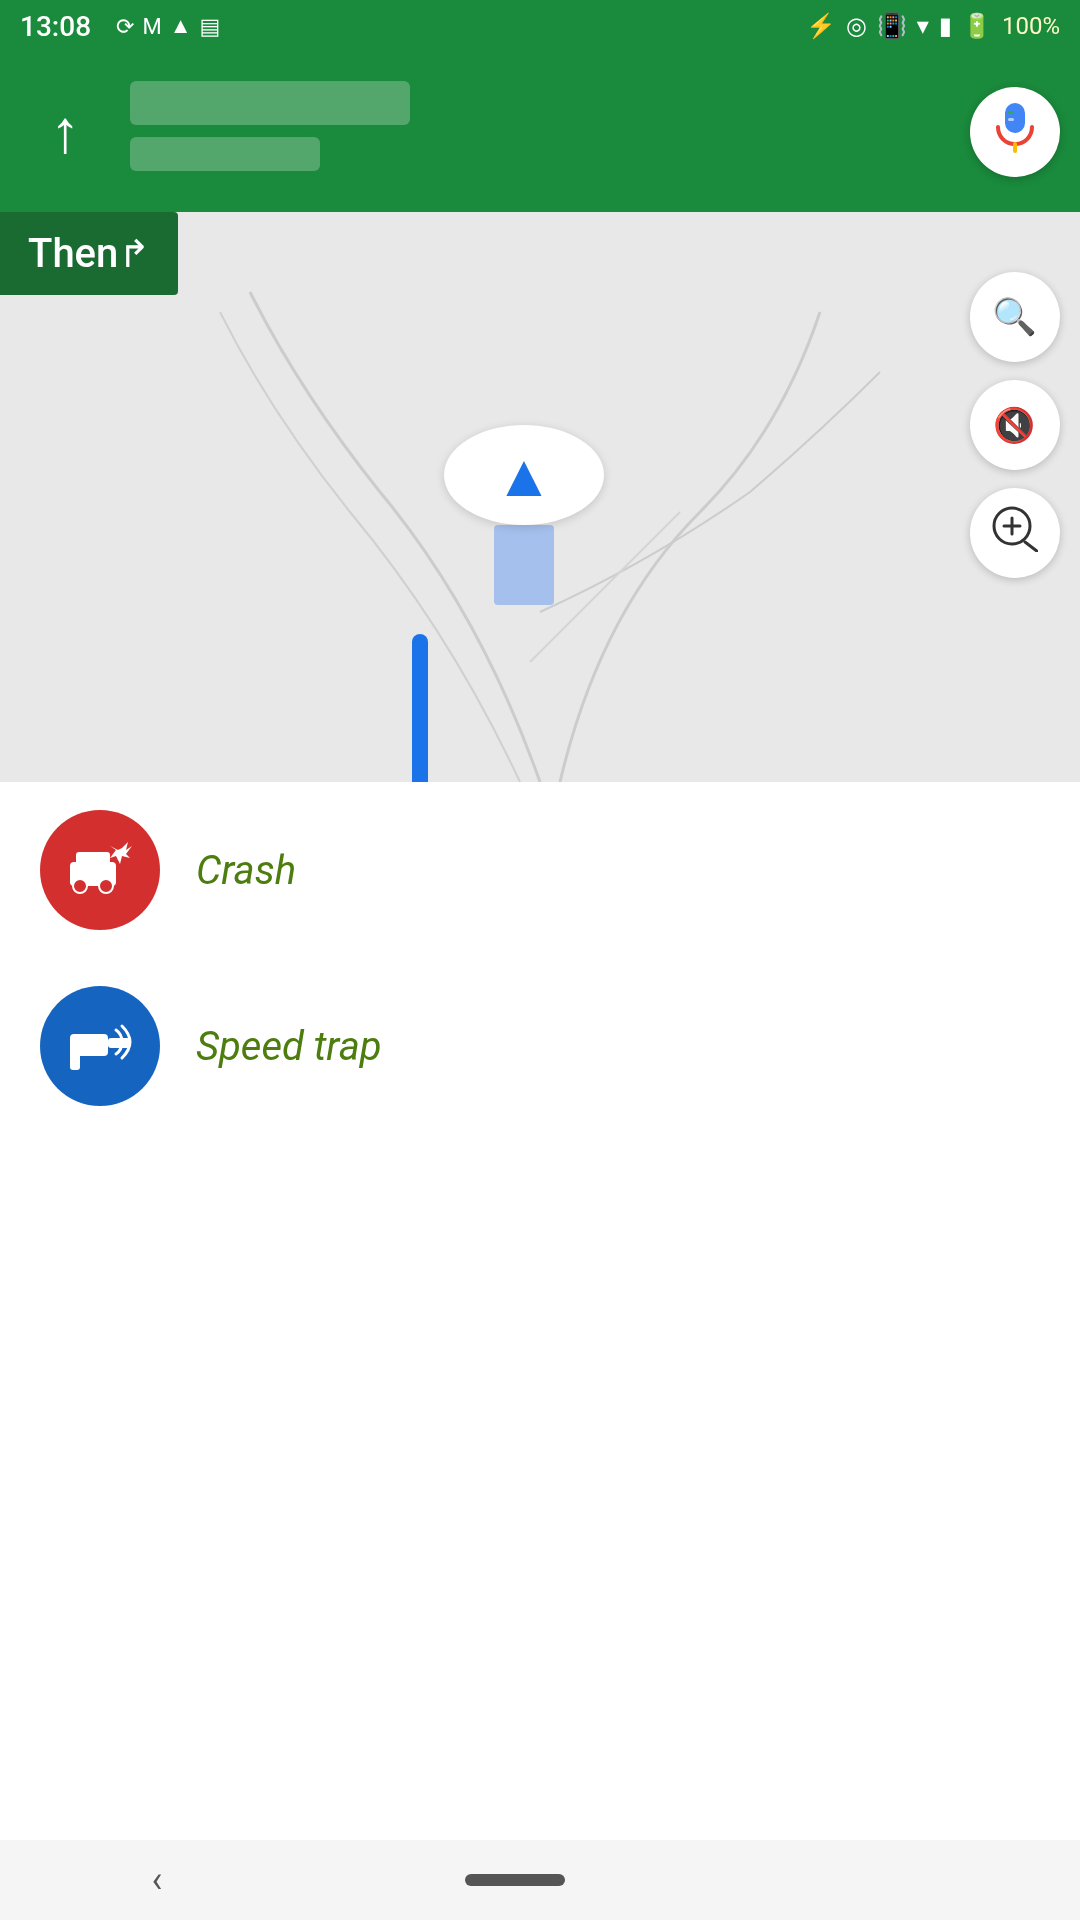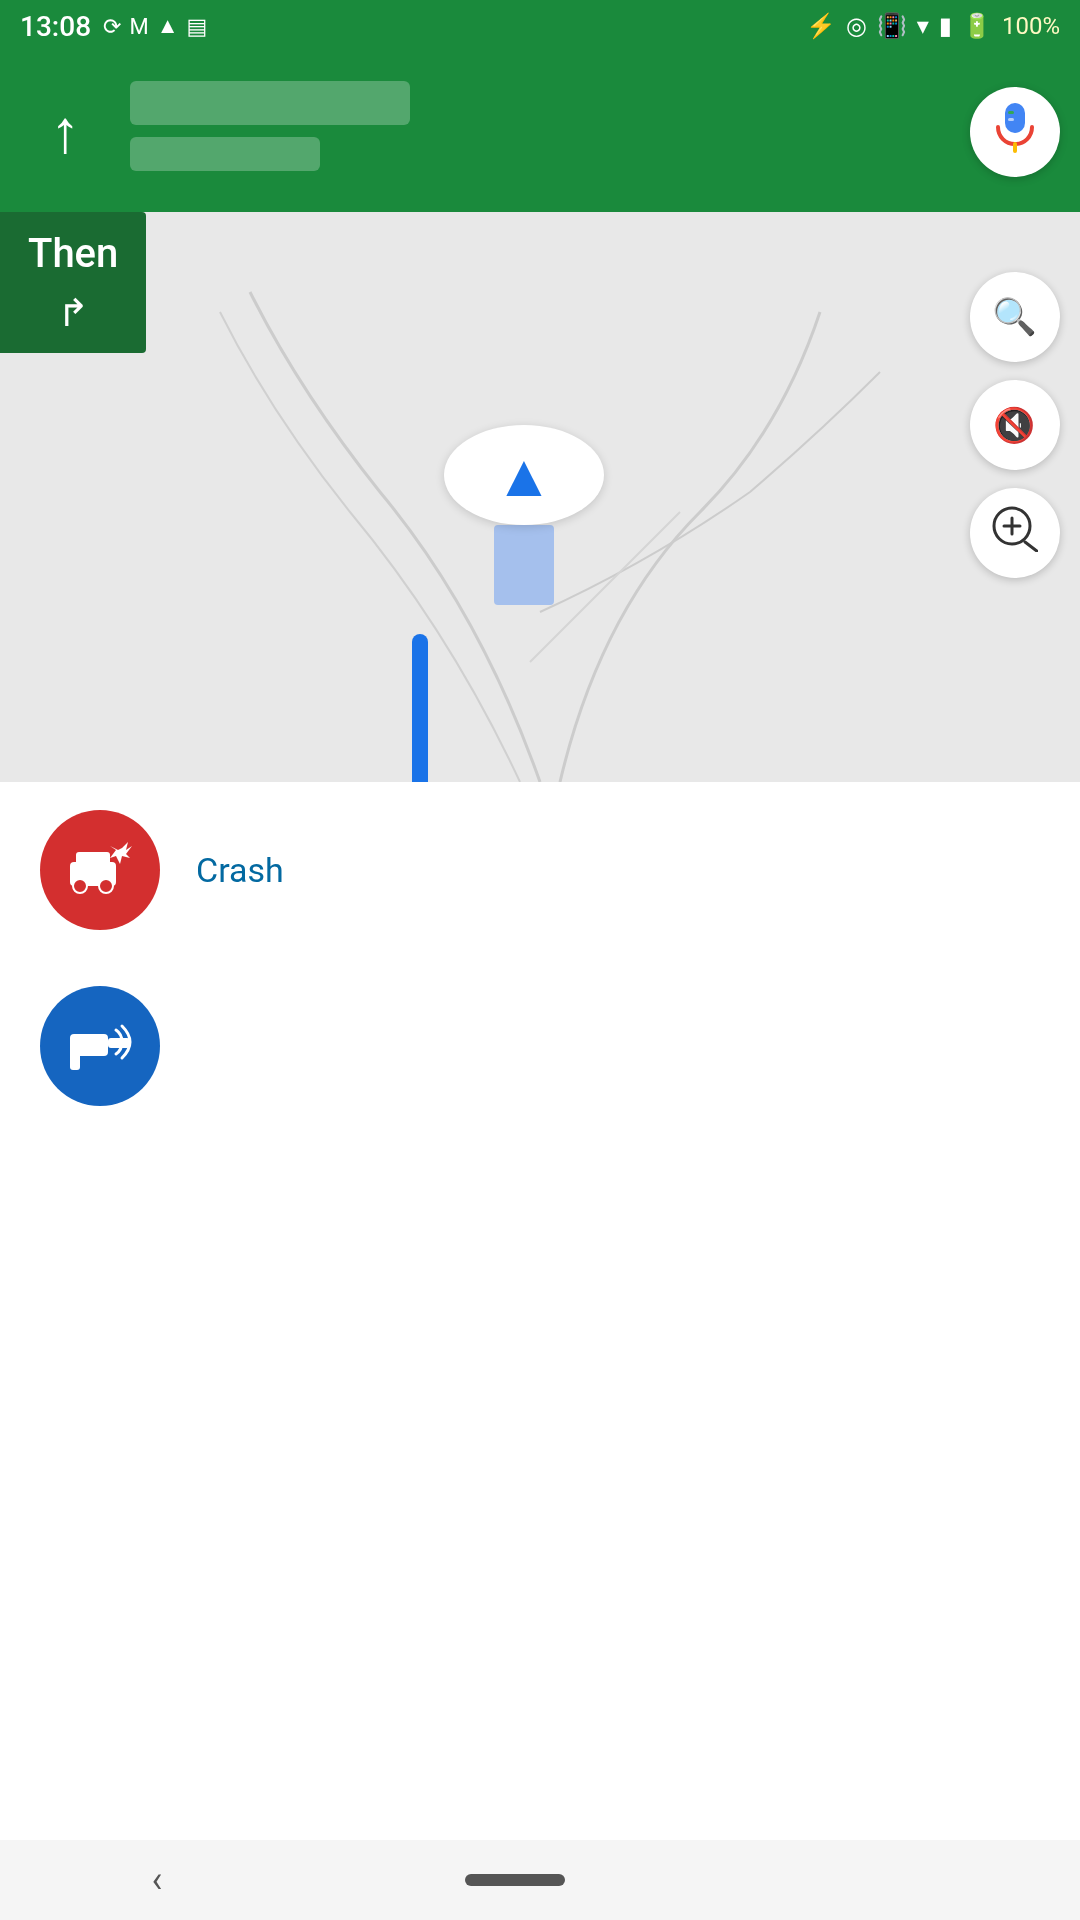"13:08" .status-left { gap: 12px -> 25px }
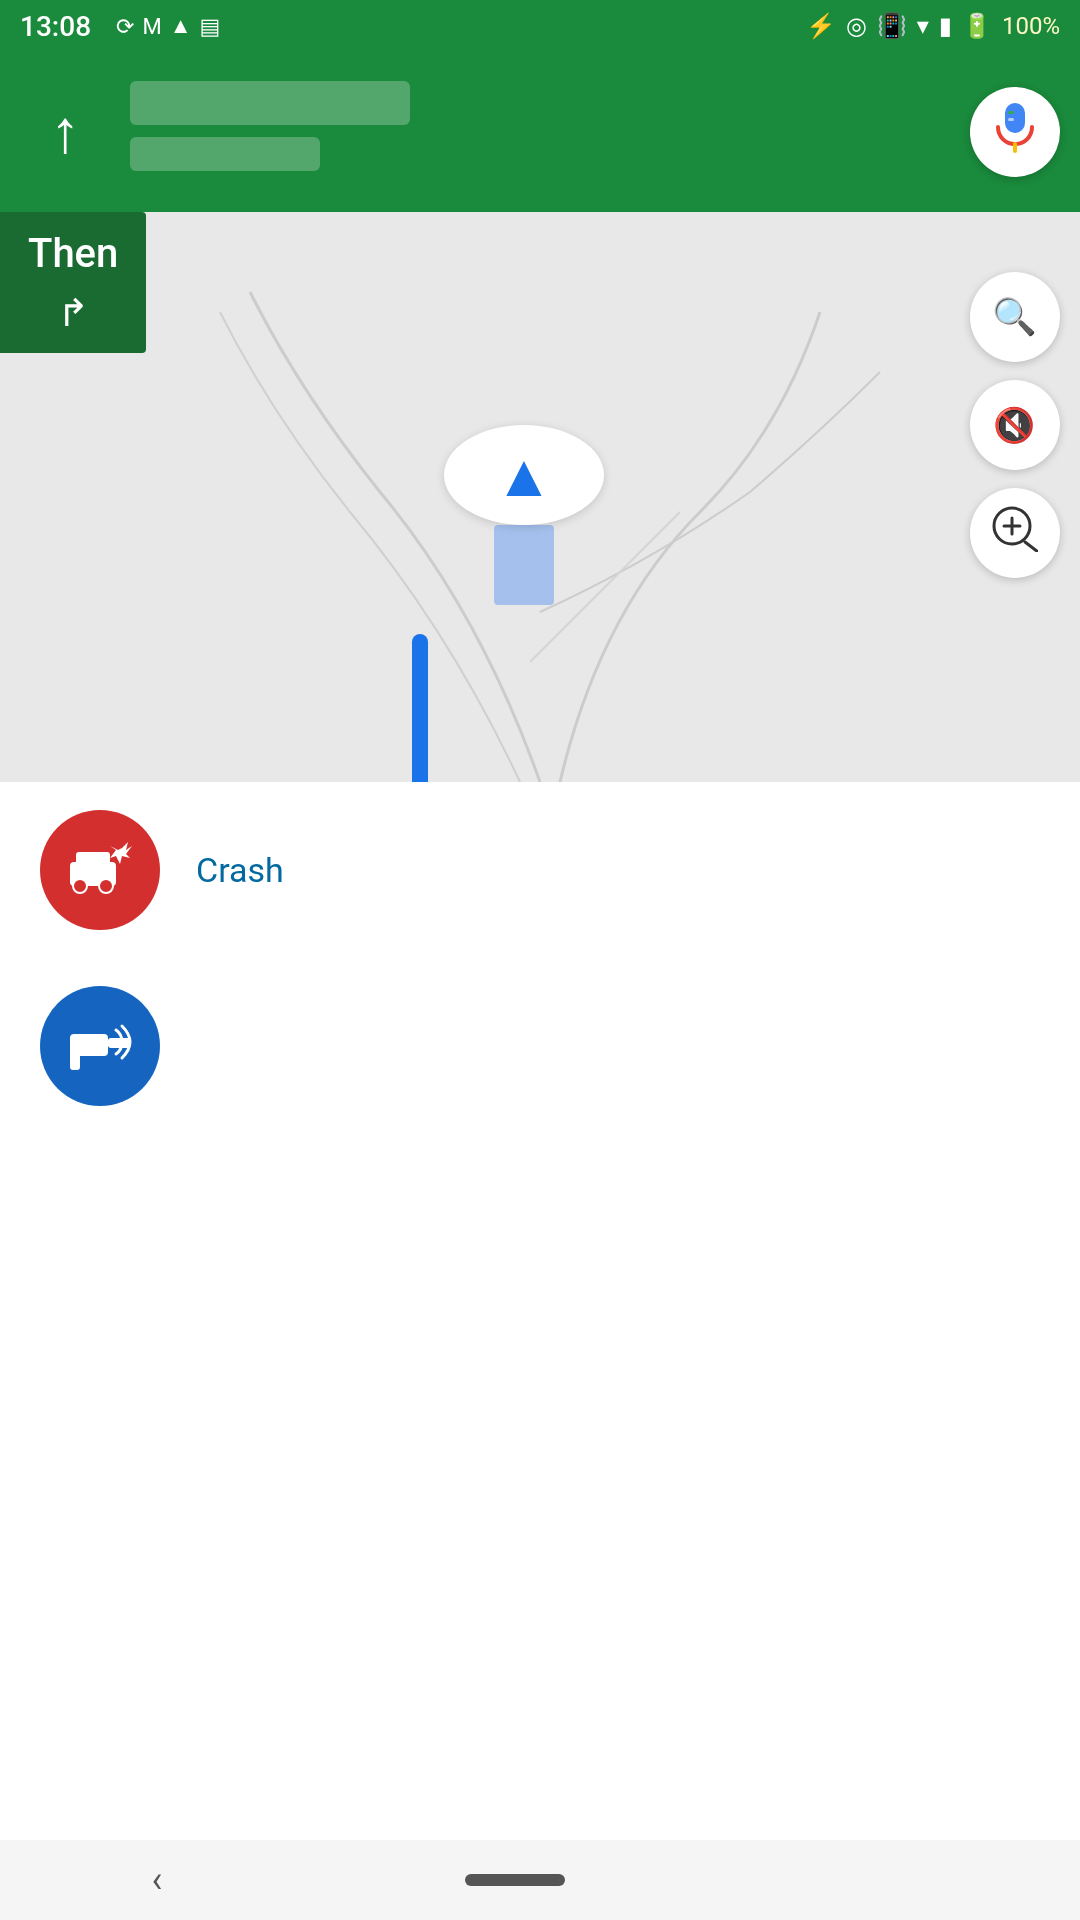"Then" .then-banner { flex-direction: column -> none; gap: 14px -> none }
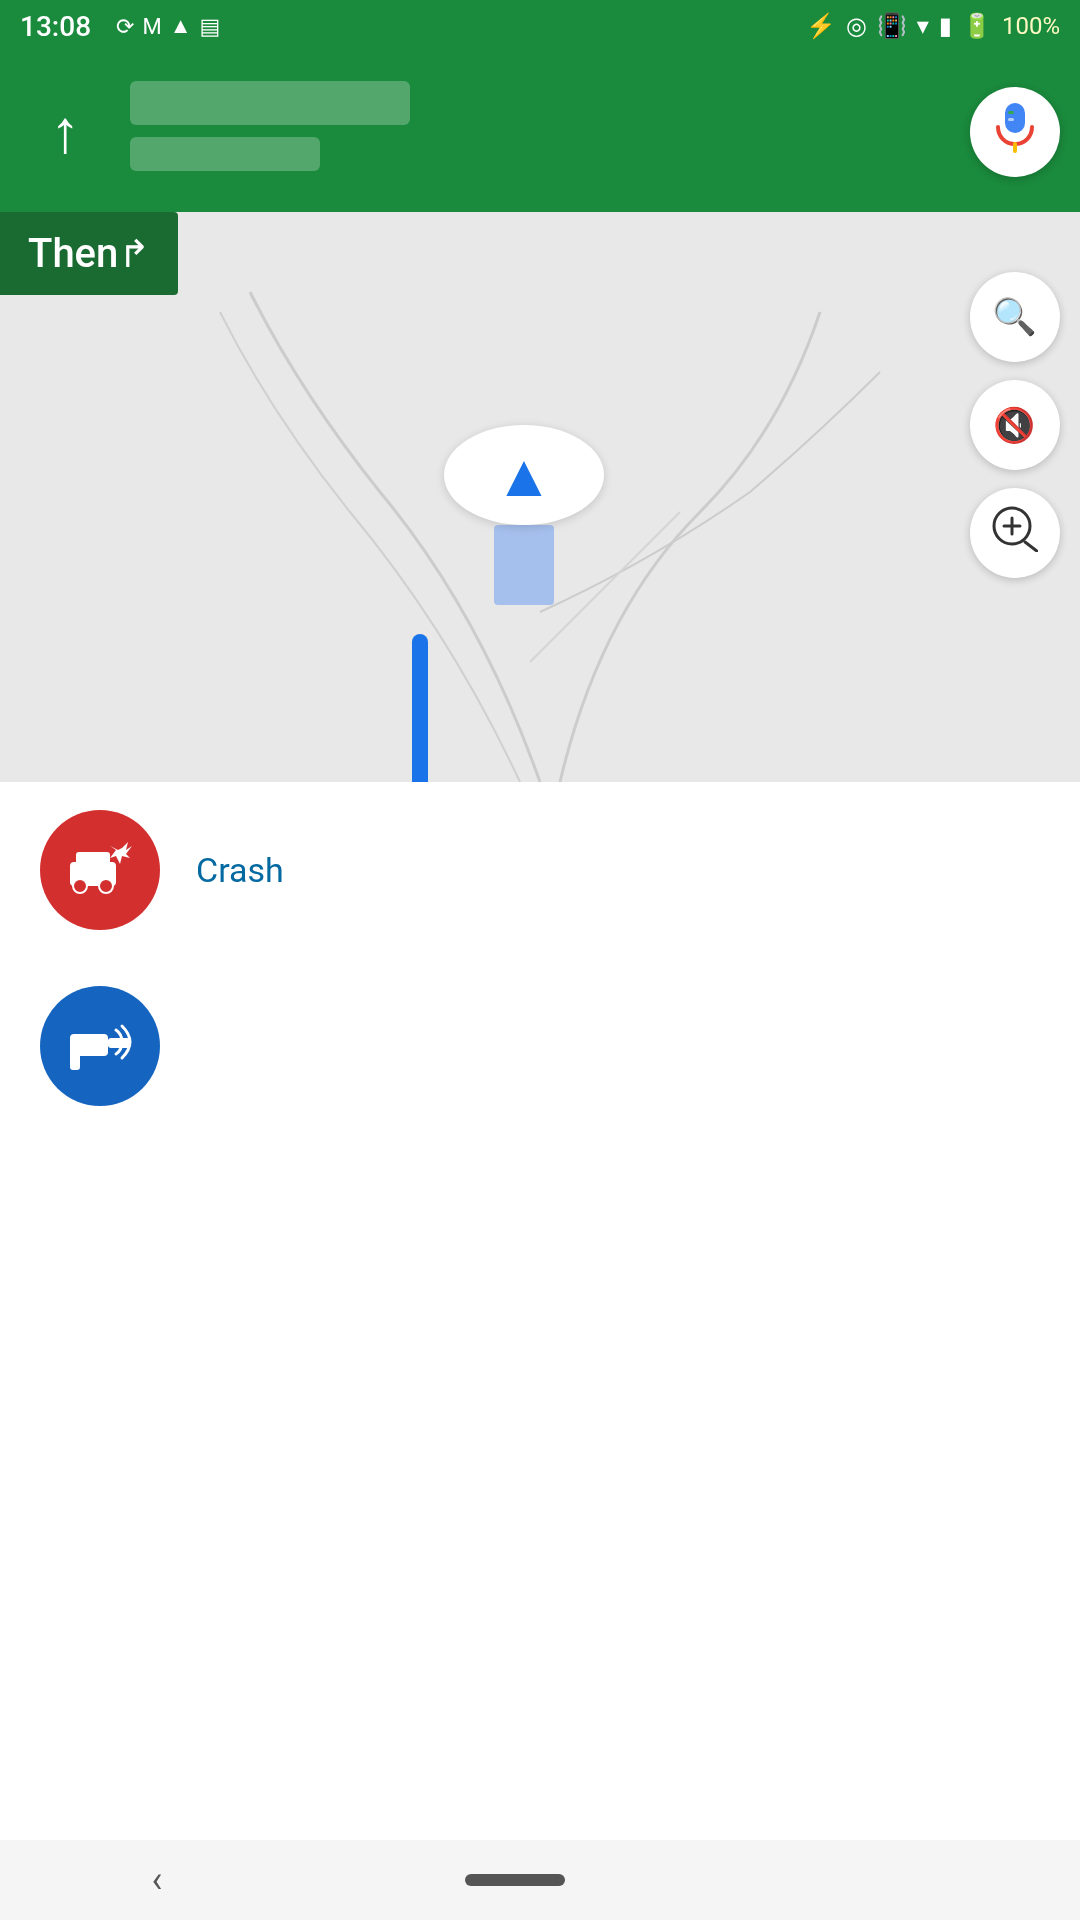"Crash" .report-label { color: #0369a1 -> #4d7c0f; font-size: 34px -> 40px; font-style: none -> italic }
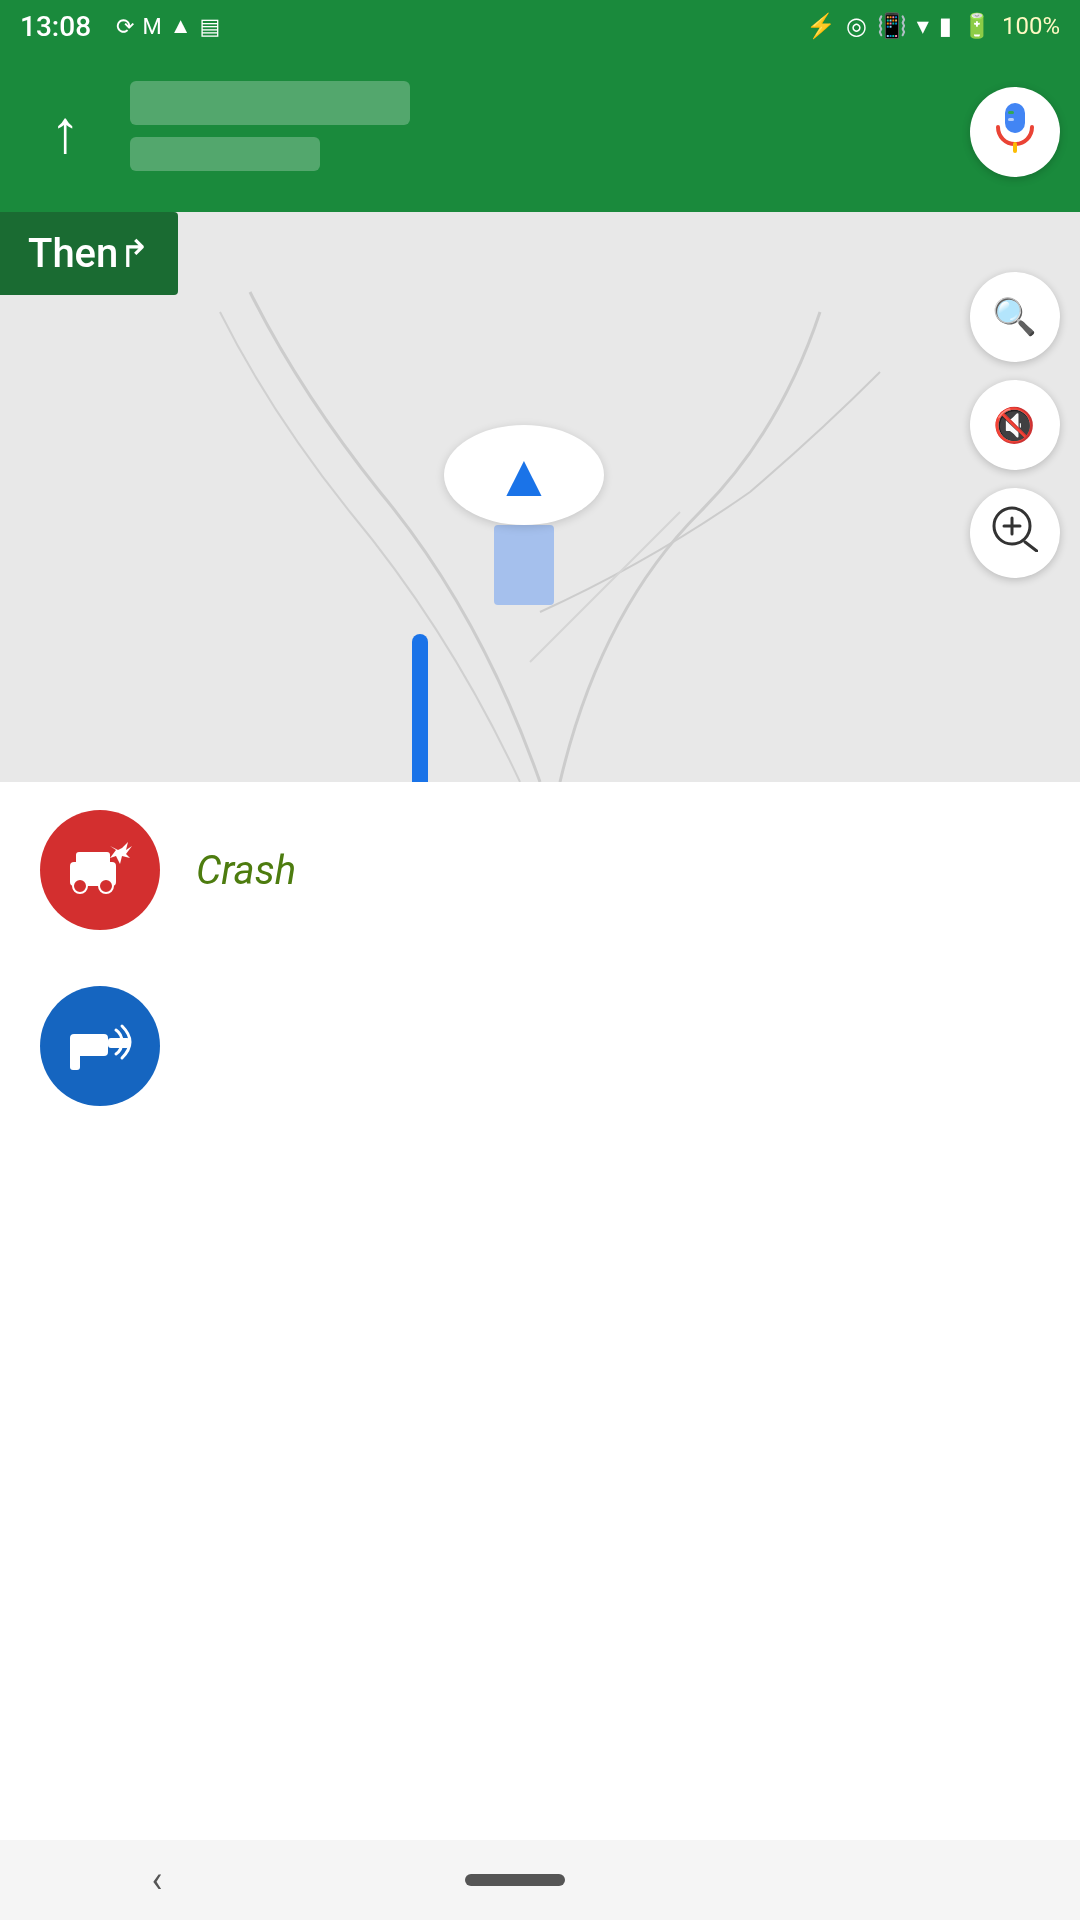"Speed trap" span.report-label { html: none -> <span>Speed trap</span> }
